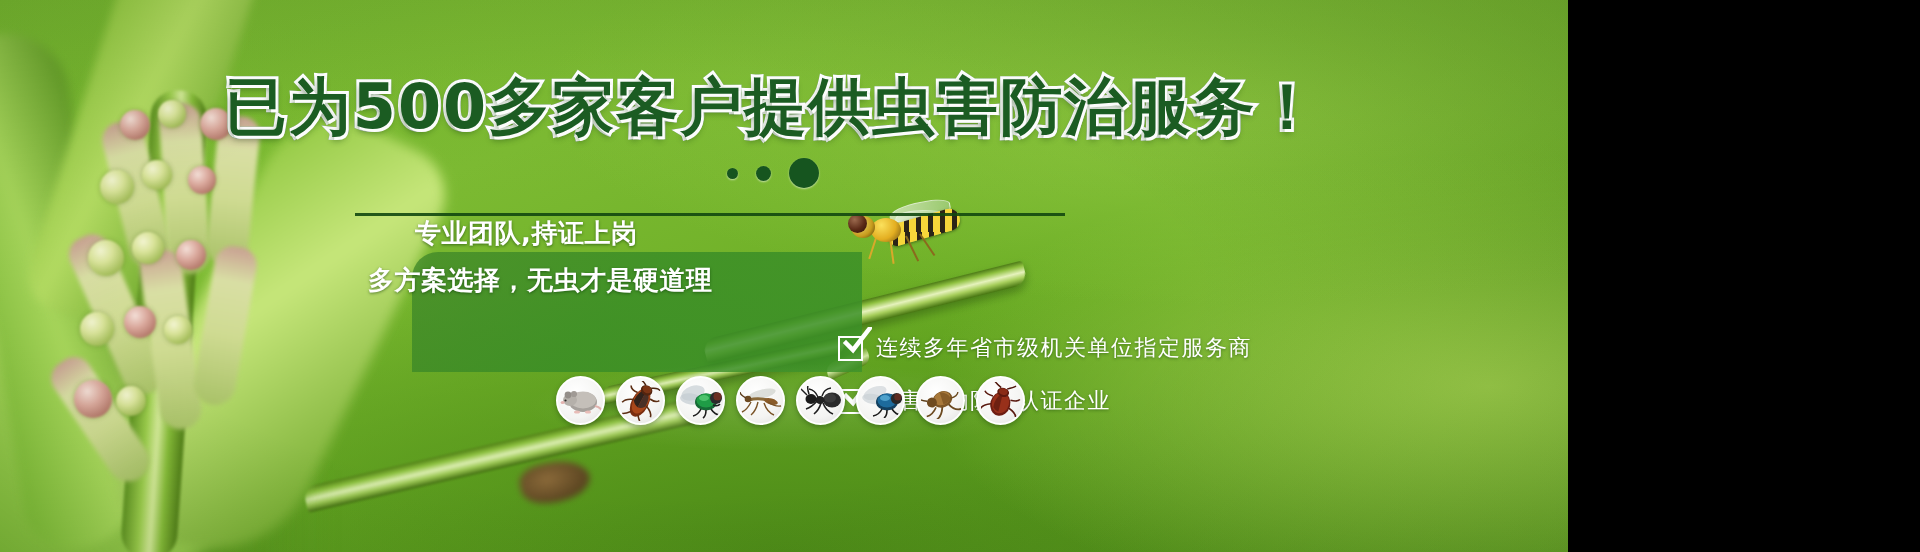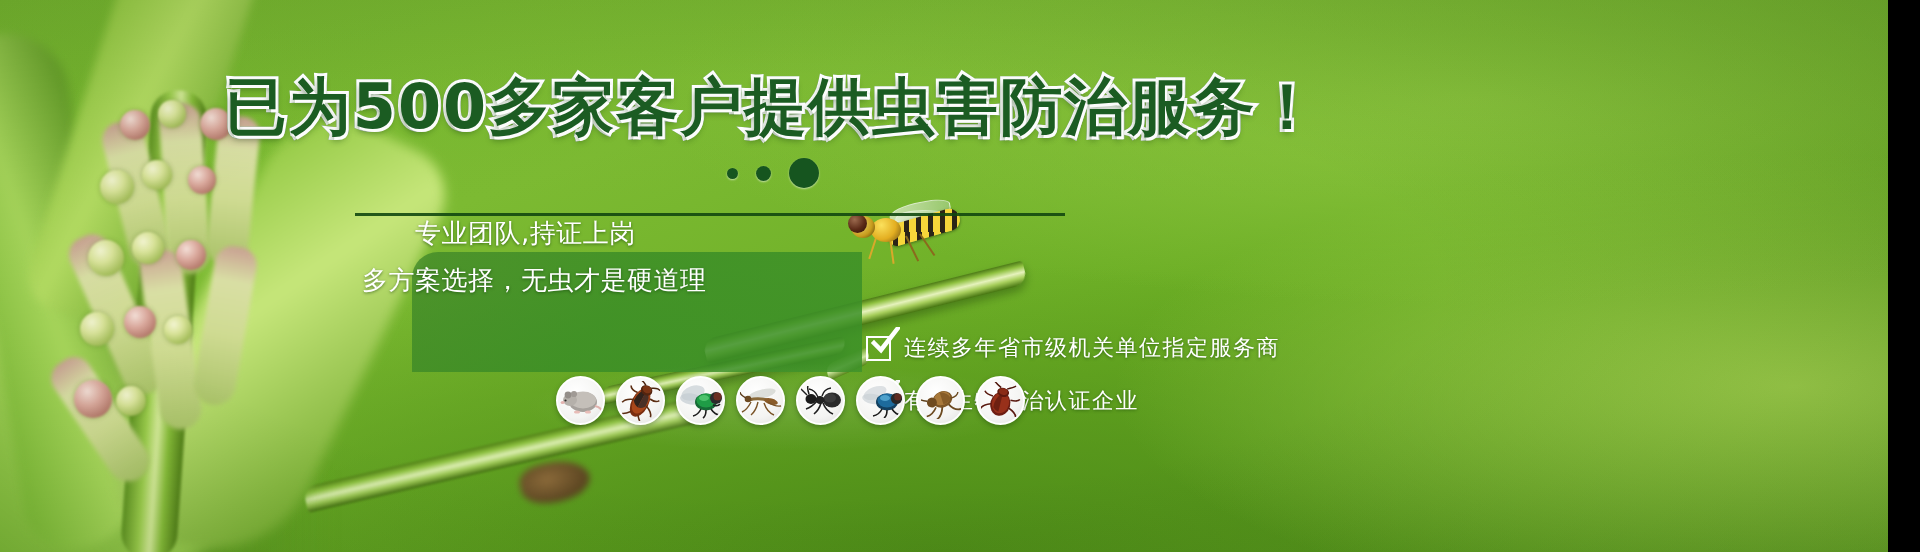"已为500多家客户提供虫害防治服务！" #banner { width: 1888px -> 1568px }
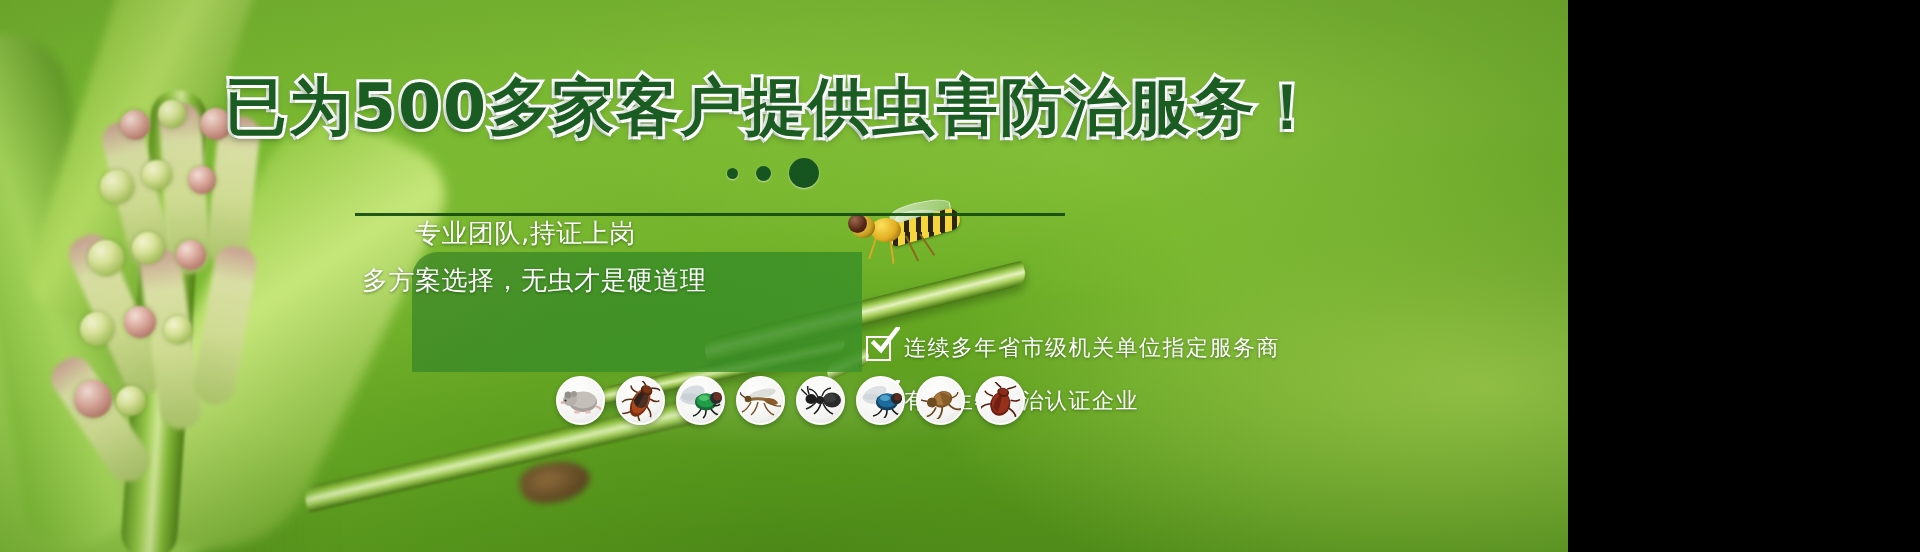"专业团队,持证上岗" .pline { font-weight: normal -> bold }
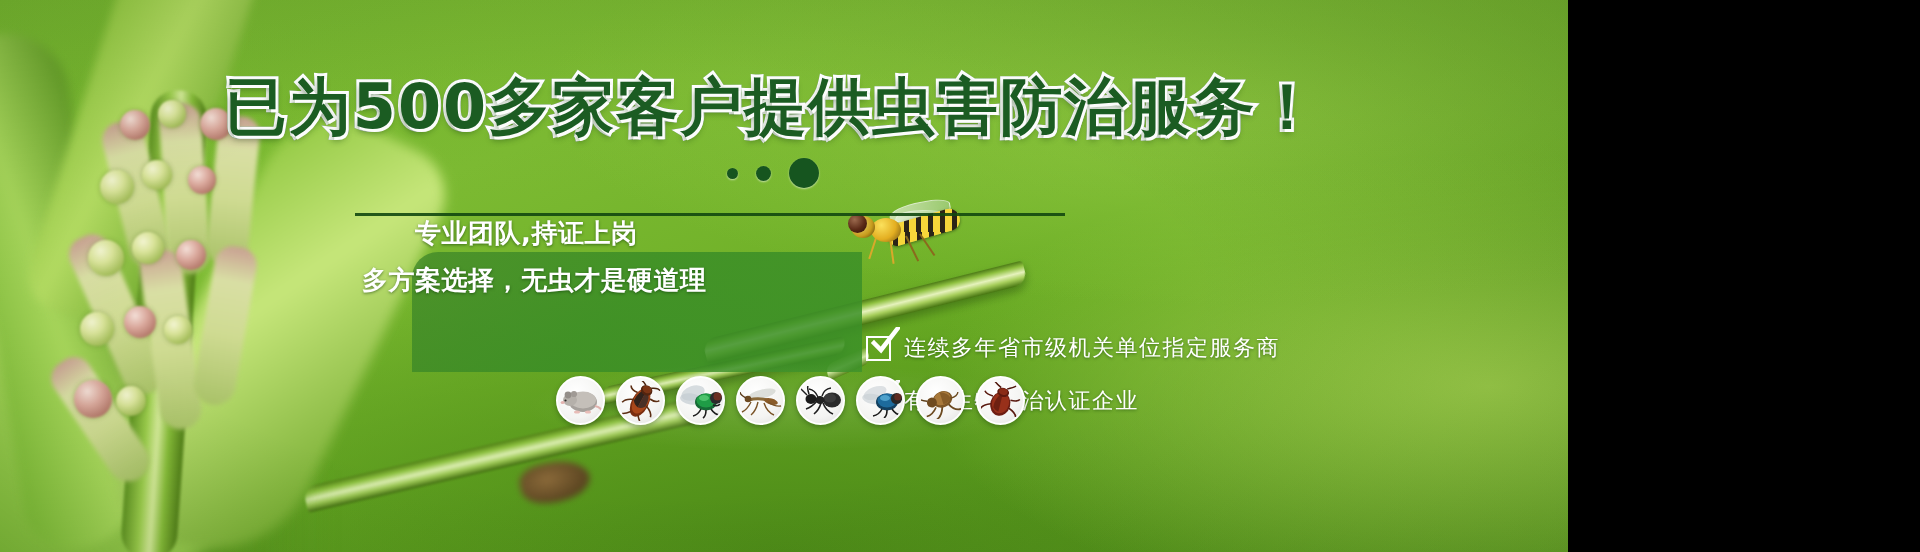"多方案选择，无虫才是硬道理" .pline.l2 { margin-left: 22px -> 28px }
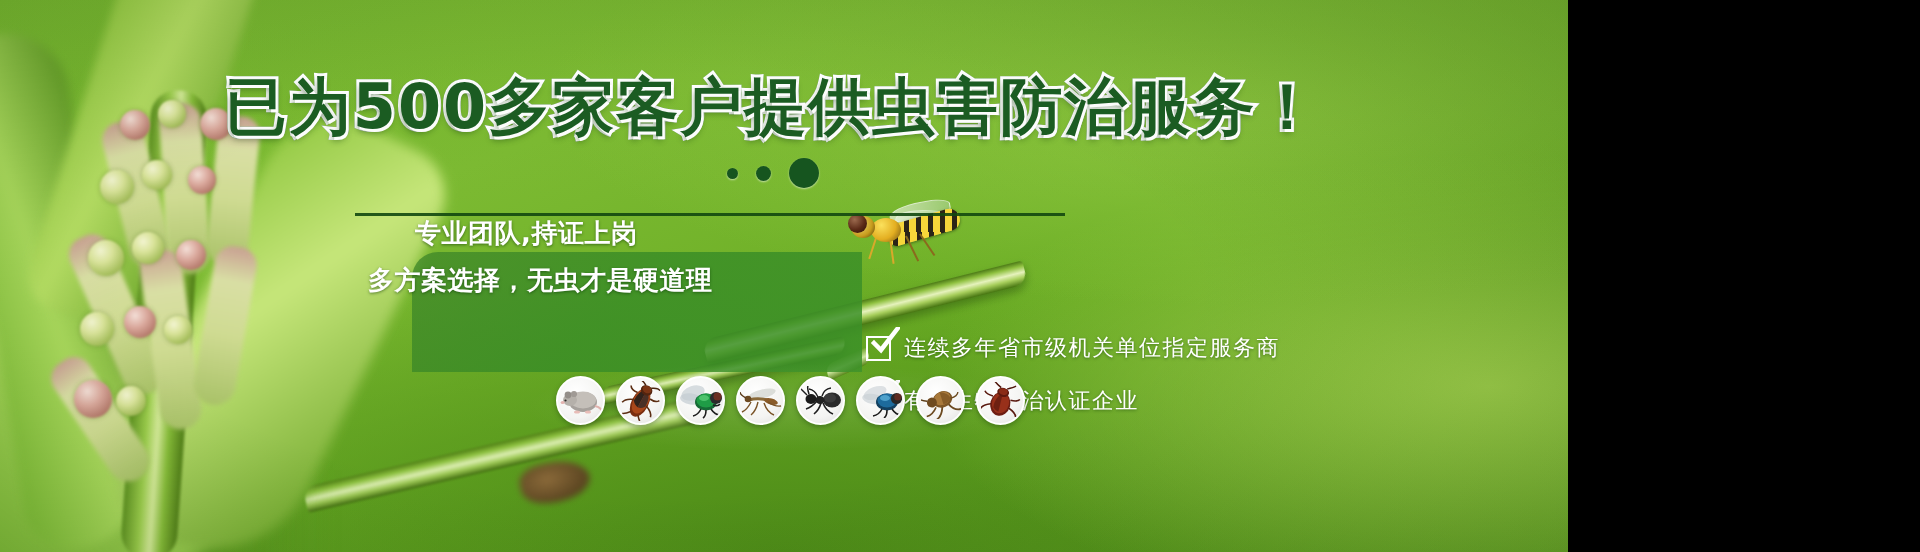"连续多年省市级机关单位指定服务商" .checklist { left: 866px -> 838px }
